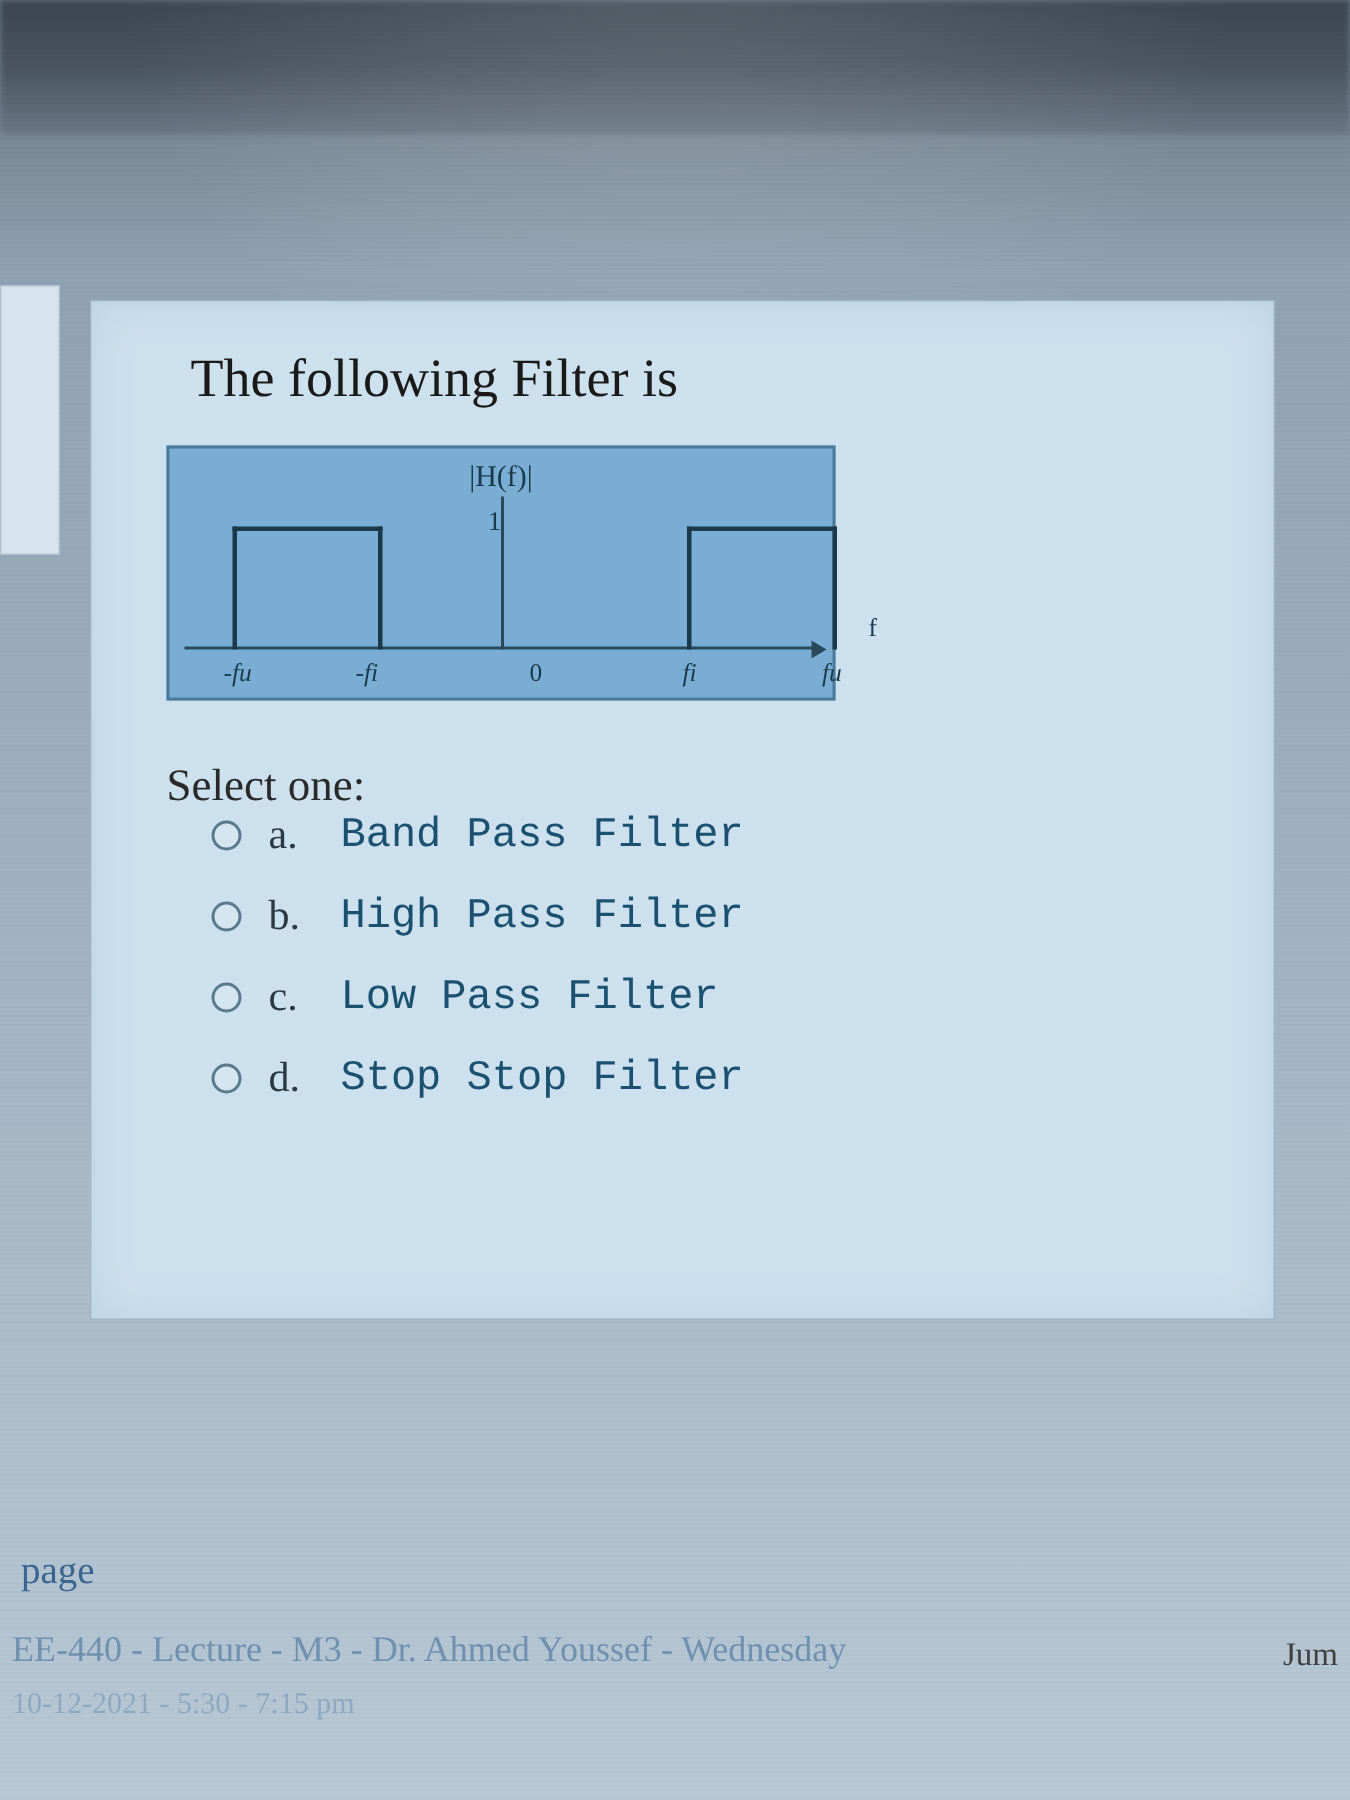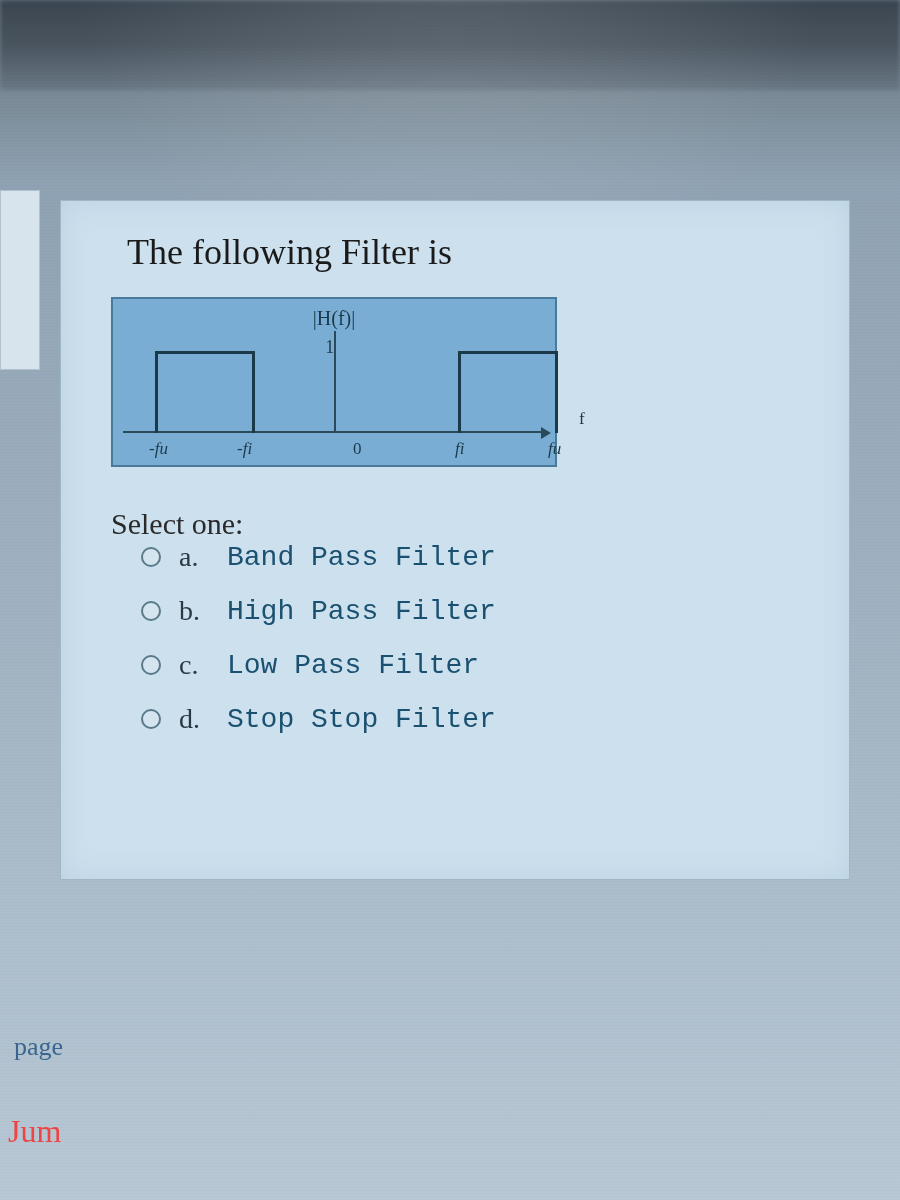"EE-440 - Lecture - M3" div.footer-left { html: none -> <div> <div>EE-440 - Lecture - M3 - Dr. Ahmed Youssef - Wednesday</div> <div>10-12-2021 - 5:30 - 7:15 pm</div> </div> }
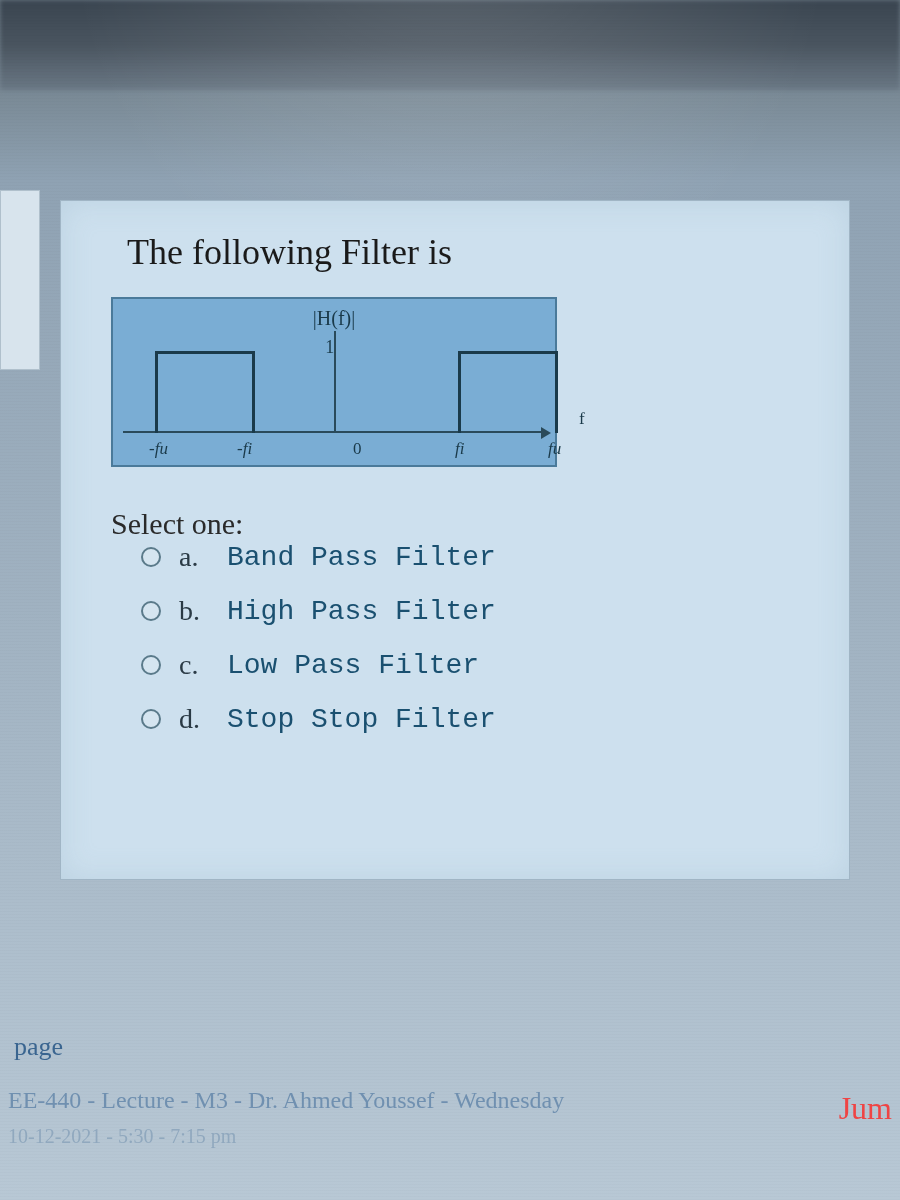"Jum" .jump-partial { color: #ef4444 -> #404040; font-size: 32px -> 22px }
